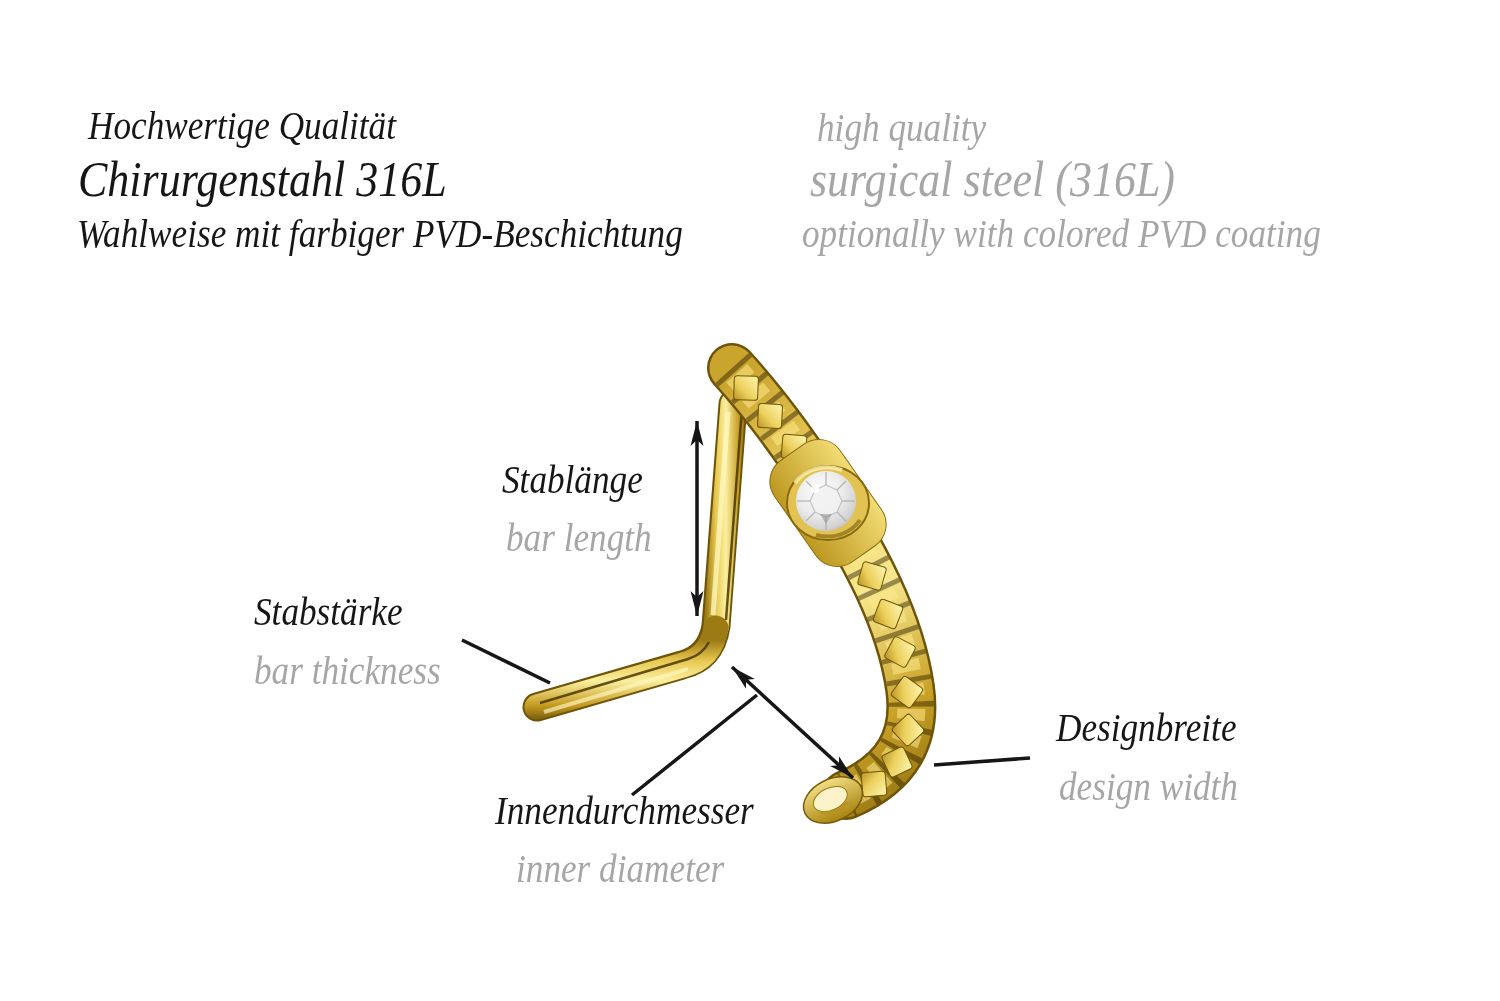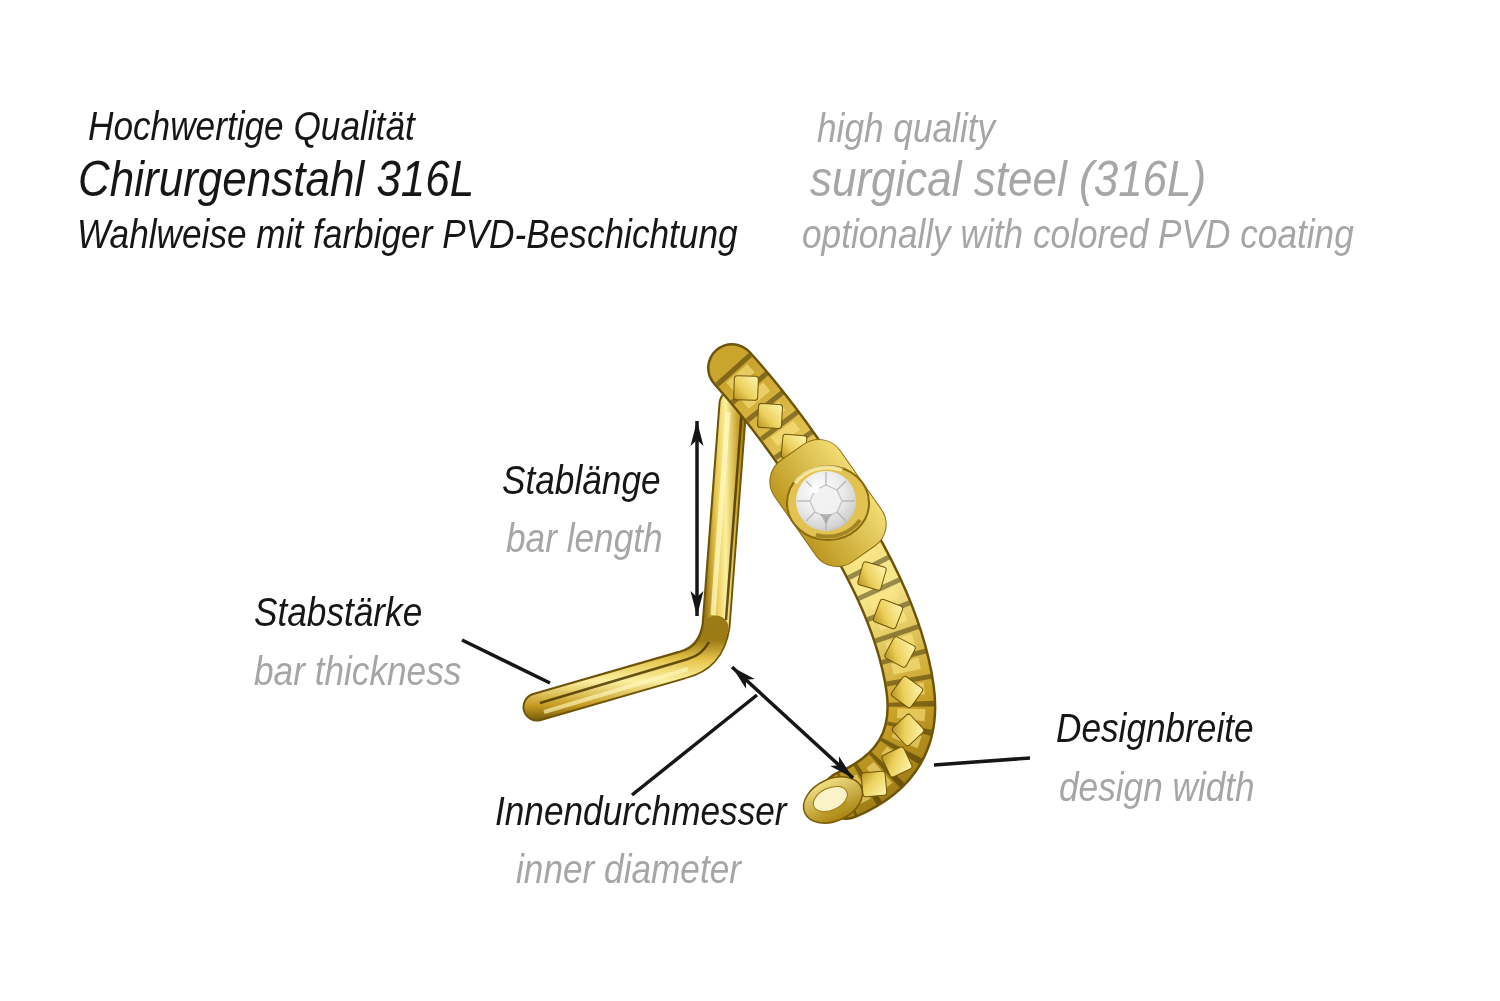"Hochwertige Qualität" #canvas { font-family: Liberation Sans, sans-serif -> Liberation Serif, serif }
